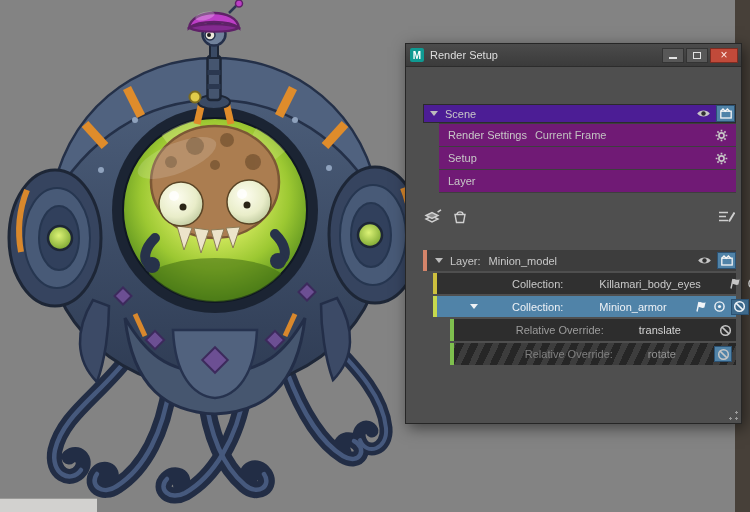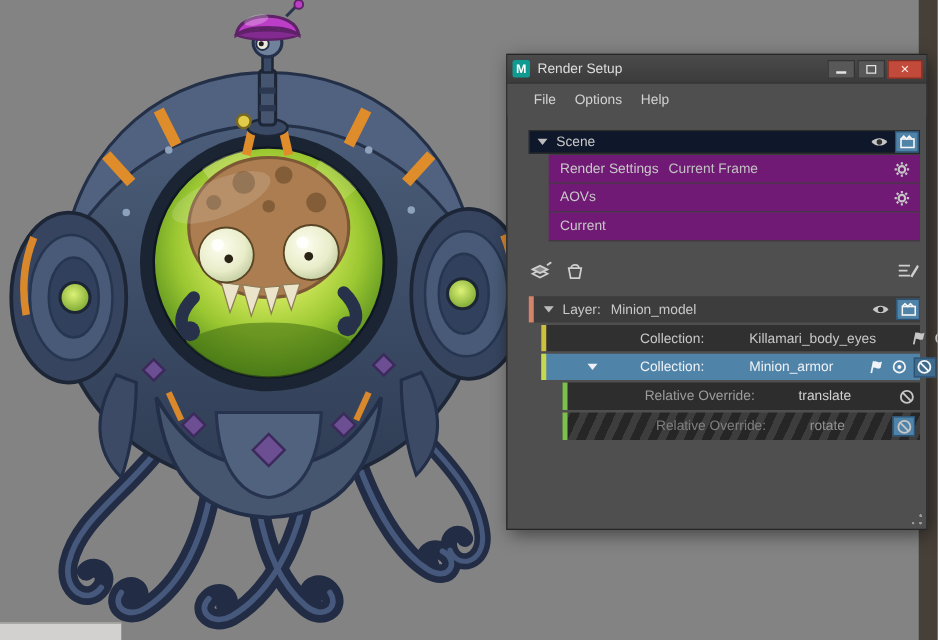"File" div.menubar { html: <div> <span>File</span> <span>Options</span> <span>Help</span> </div> -> none }
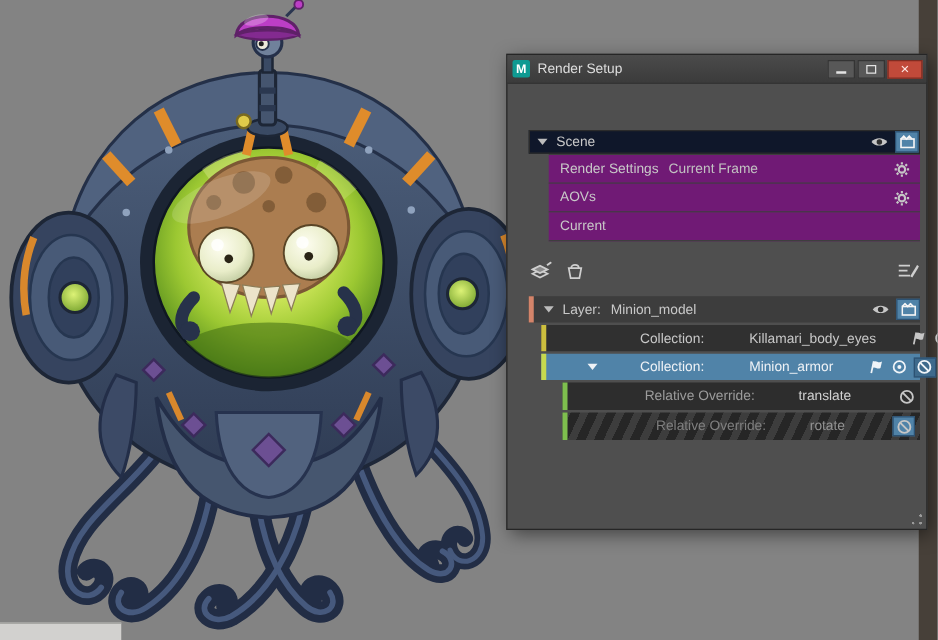"Scene" .scene-row { background: #0f172a -> #4c1d95 }
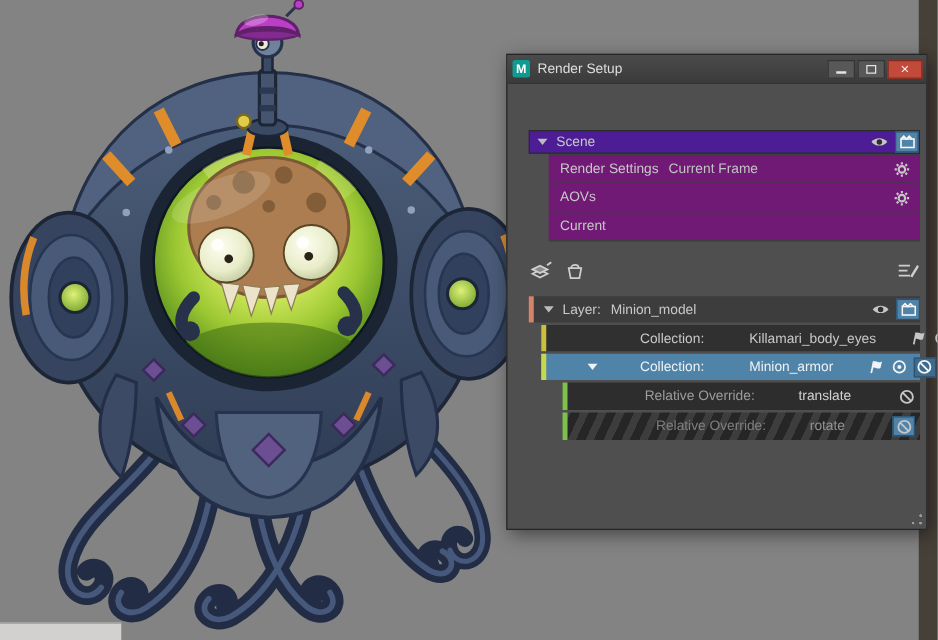"AOVs" span.lbl { text: AOVs -> Setup }
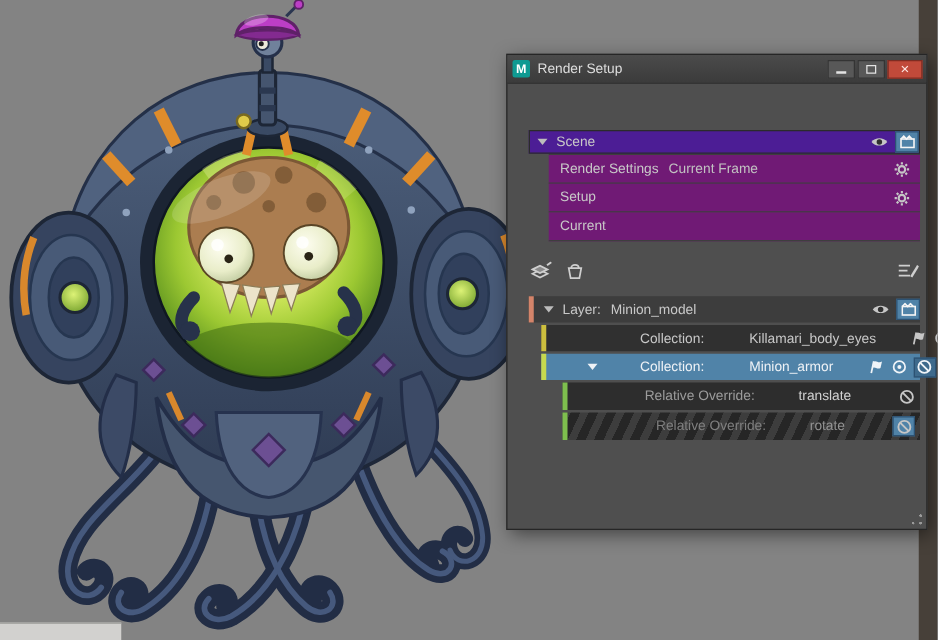"Current" span.lbl { text: Current -> Layer }
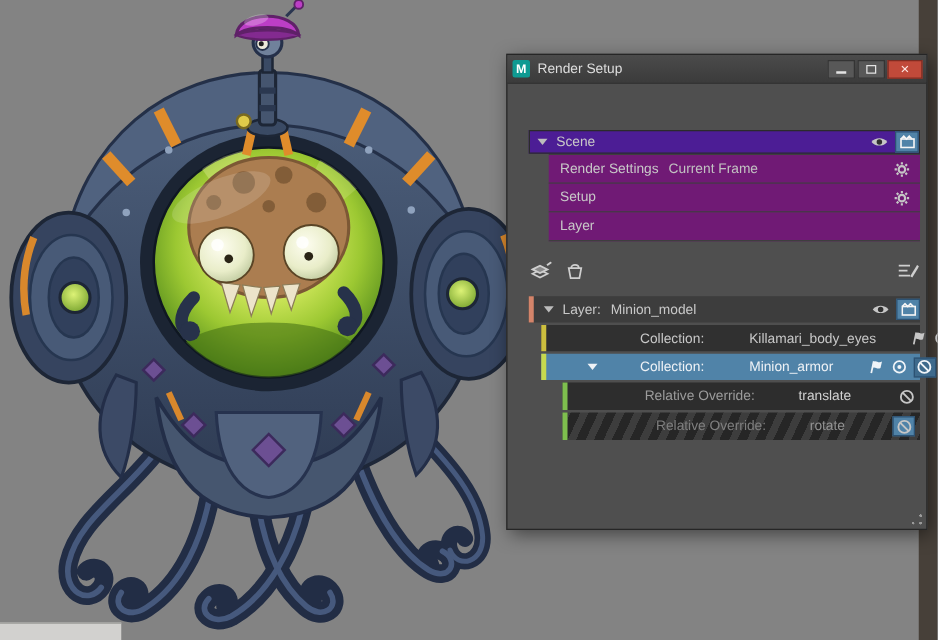"Layer:" .tree { margin-top: 9px -> 22px }
